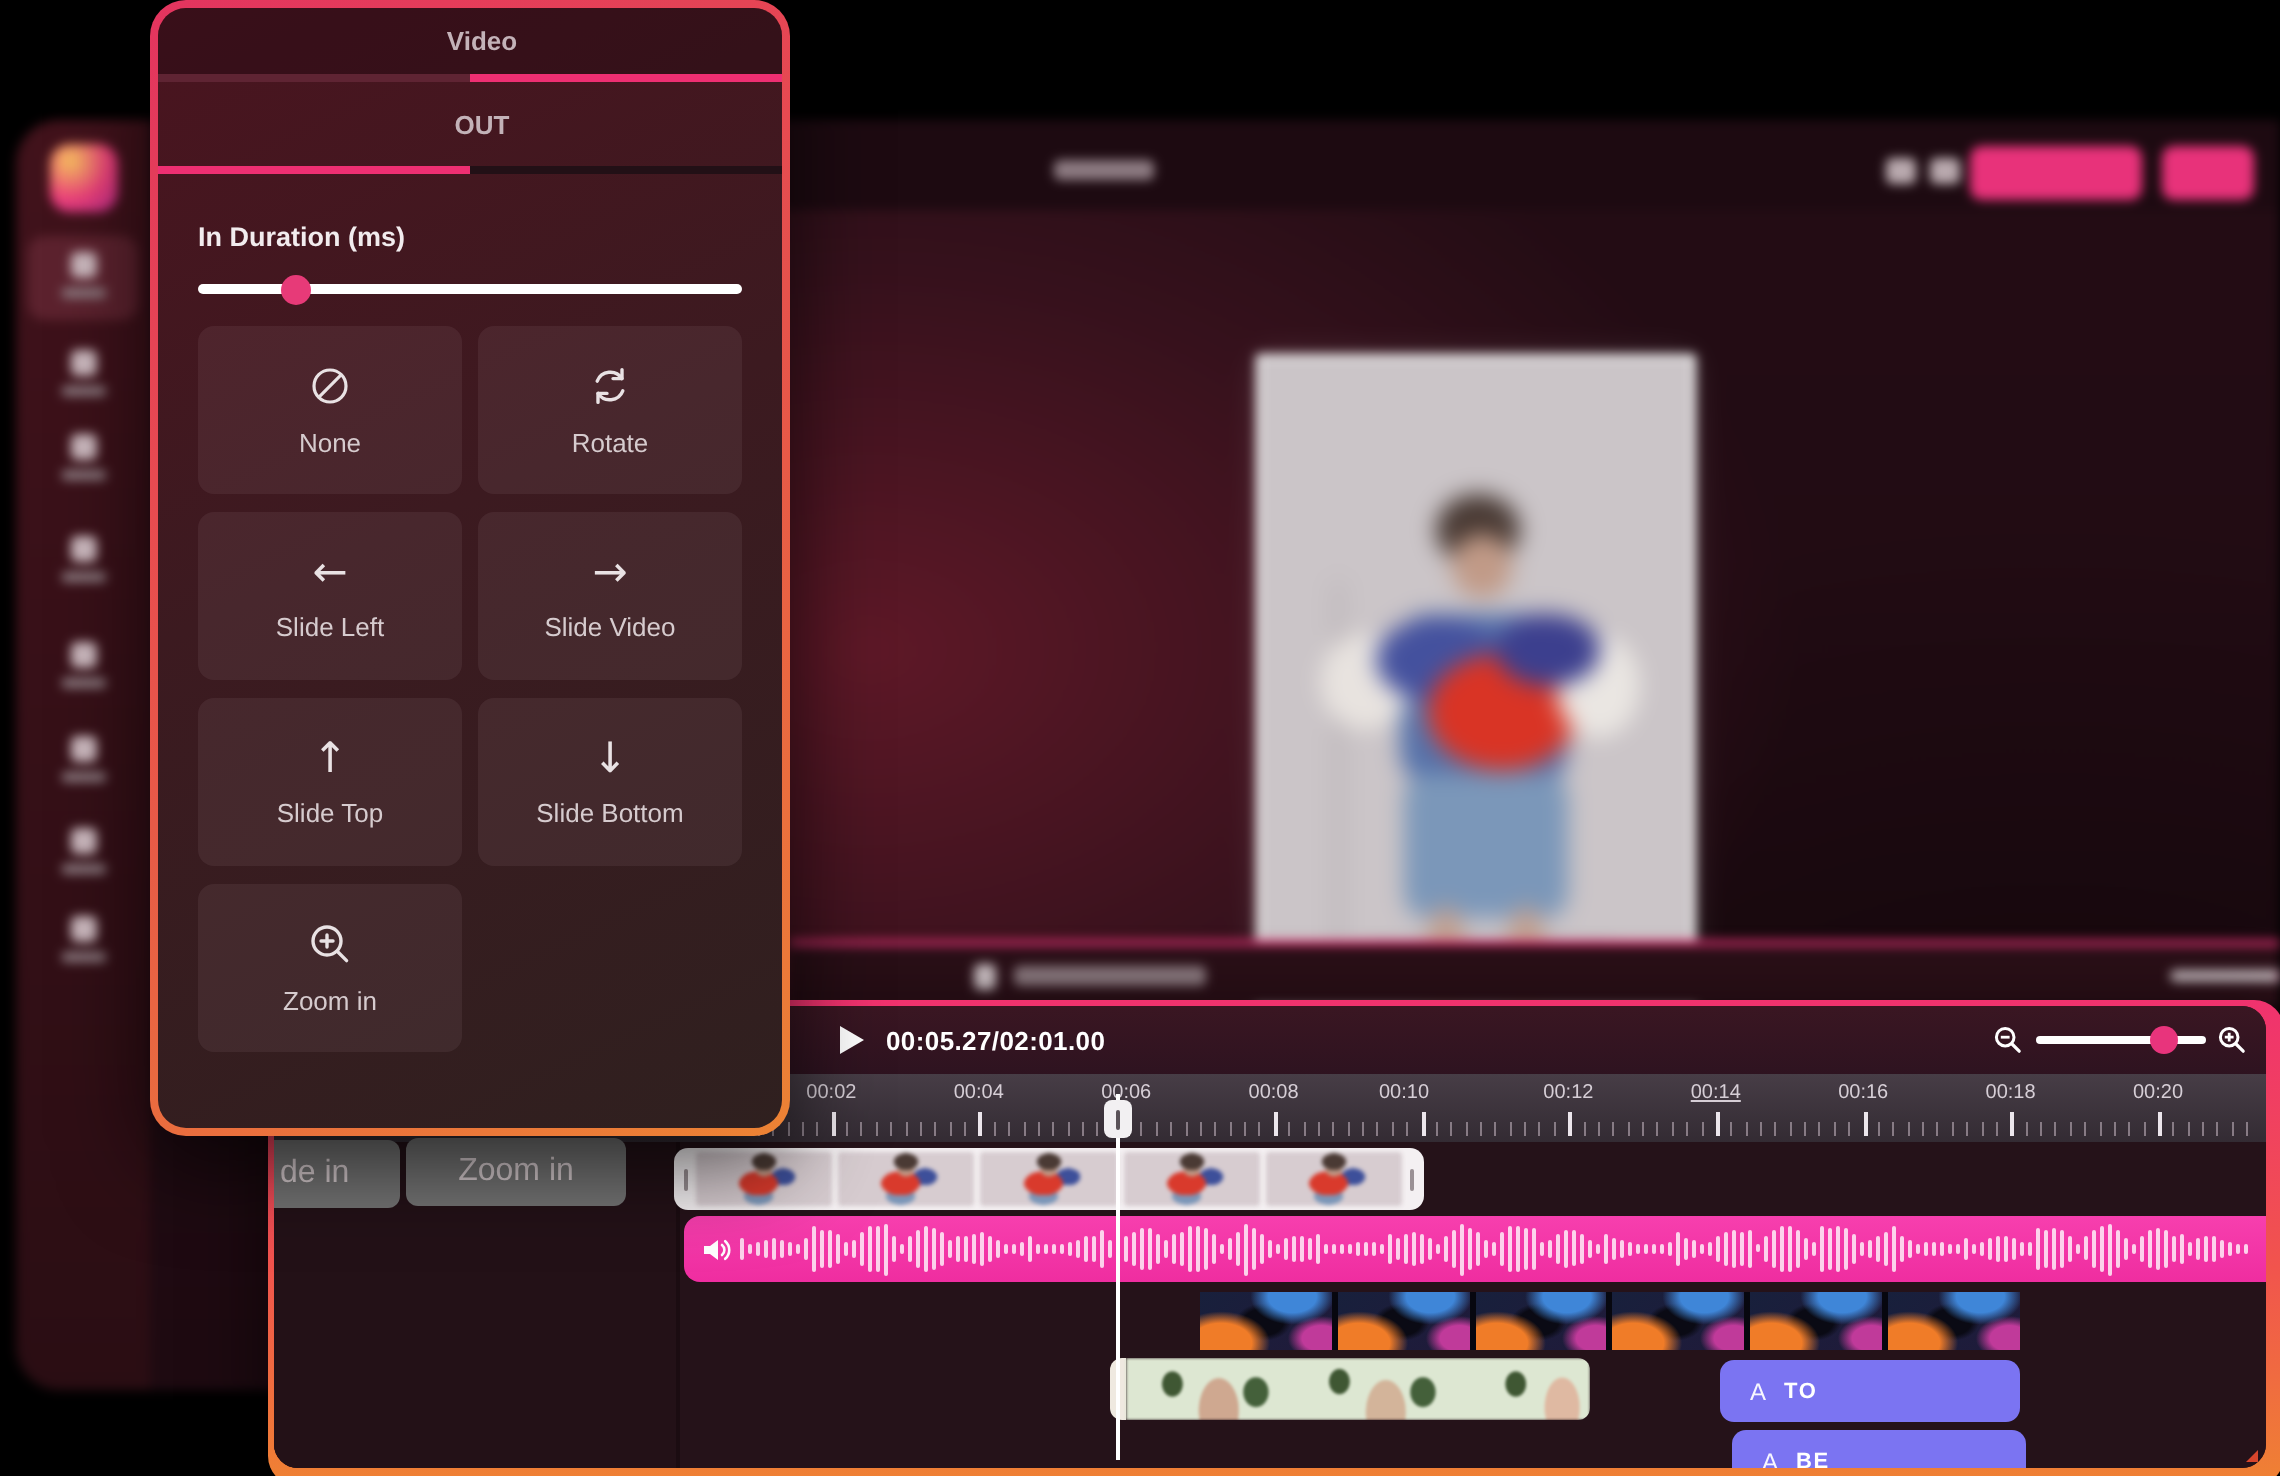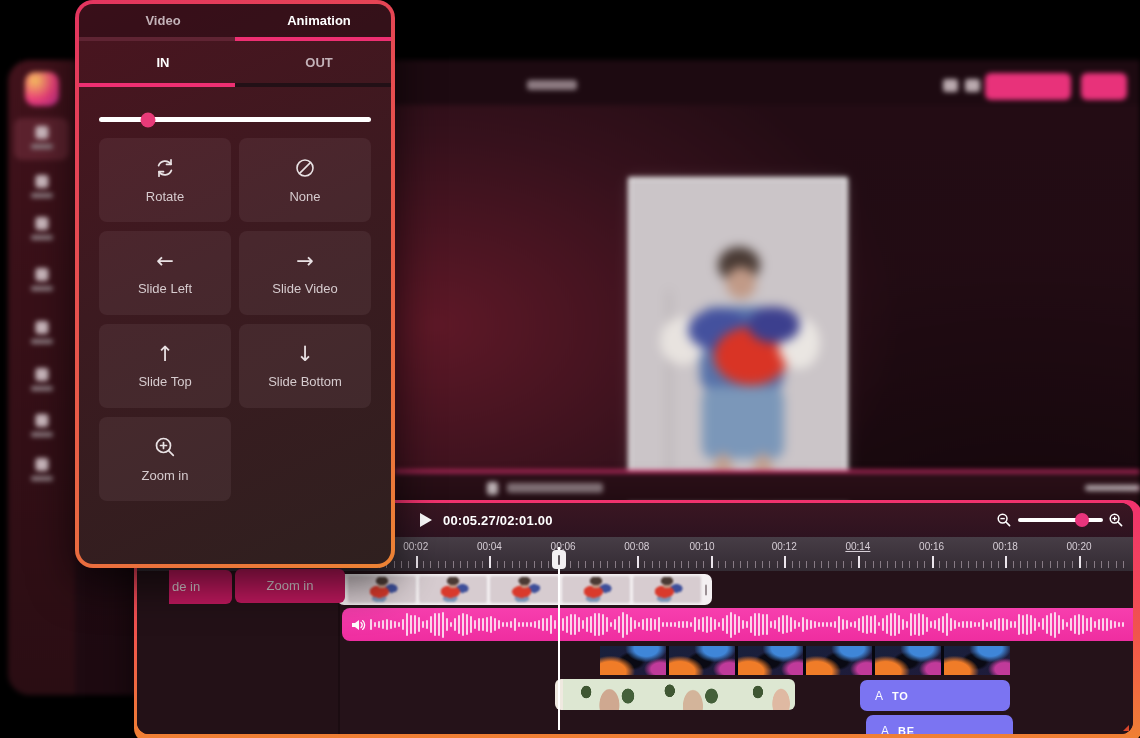"Animation" div.tab { html: <div>Animation</div> -> none }
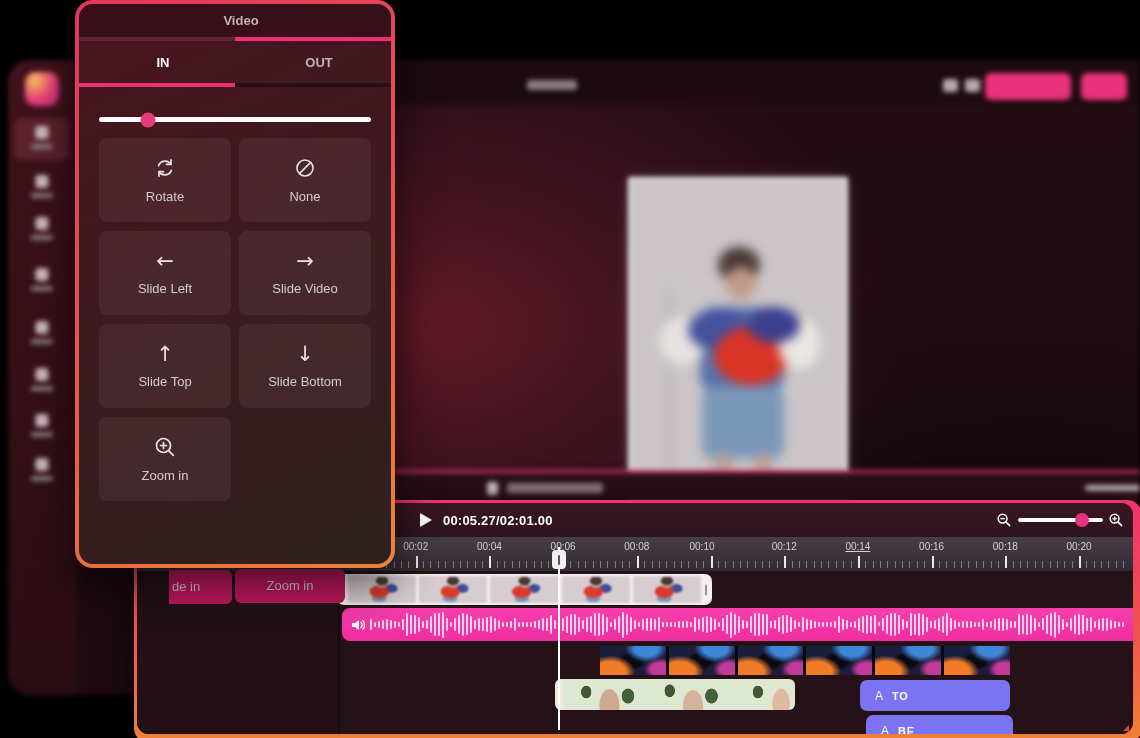"IN" div.tab { html: <div>IN</div> -> none }
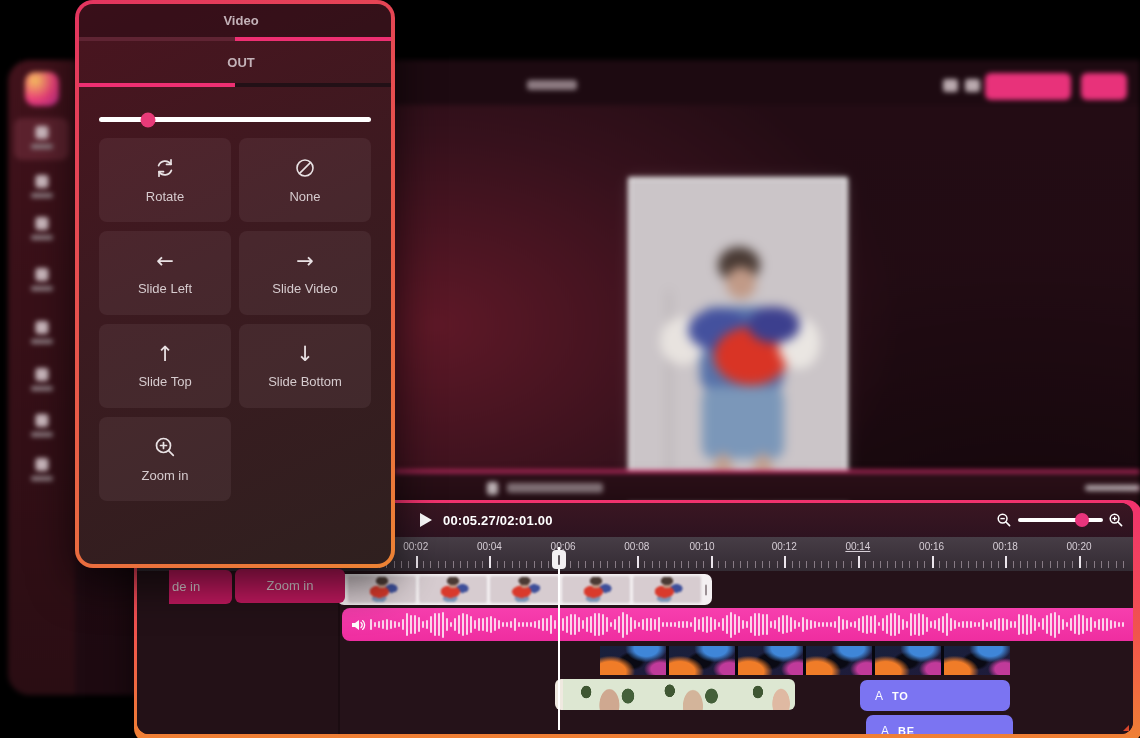"In Duration (ms)" div.dur-label { html: none -> <div>In Duration (ms)</div> }
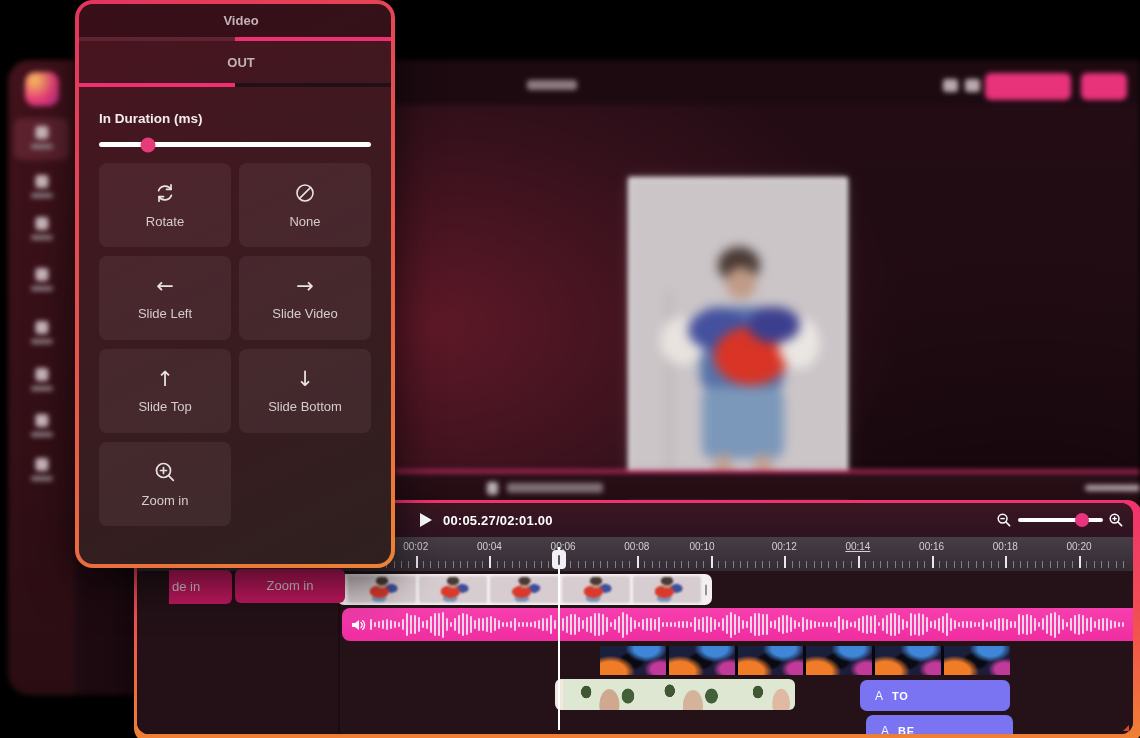"Rotate" div.opt { order: before "None" -> after "None" }
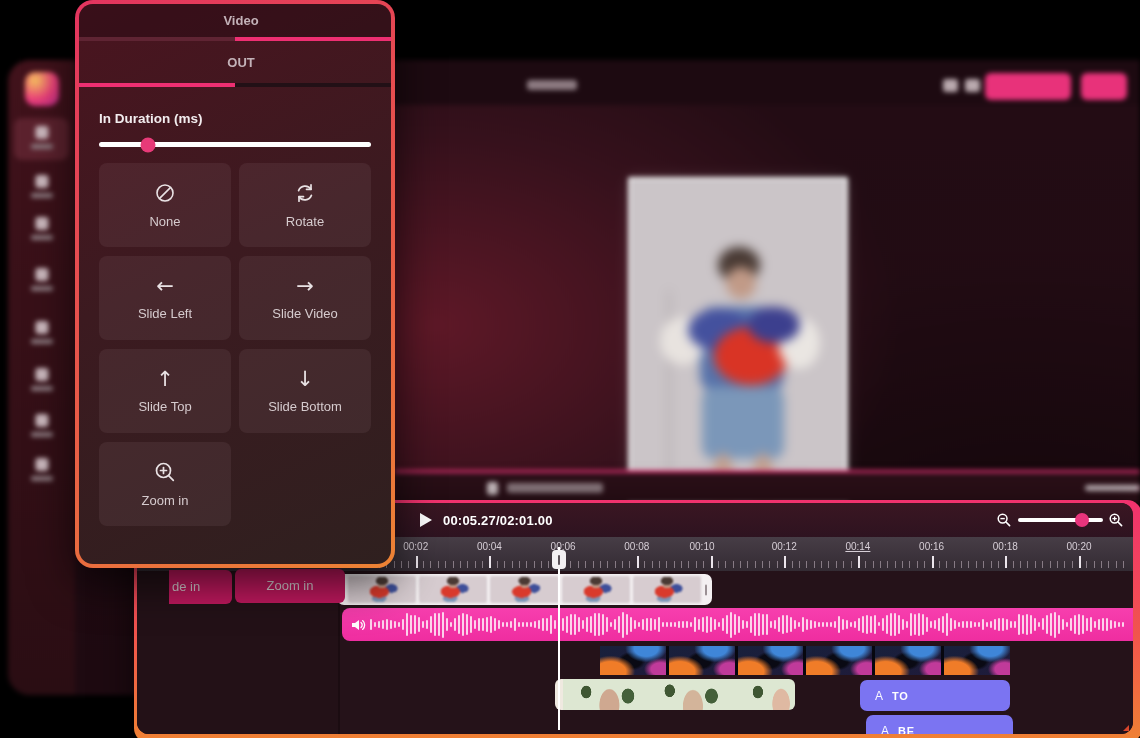"de in" .peek-btn { background: #be185d -> #737373; font-size: 13px -> 16px; margin-left: 32px -> none }
